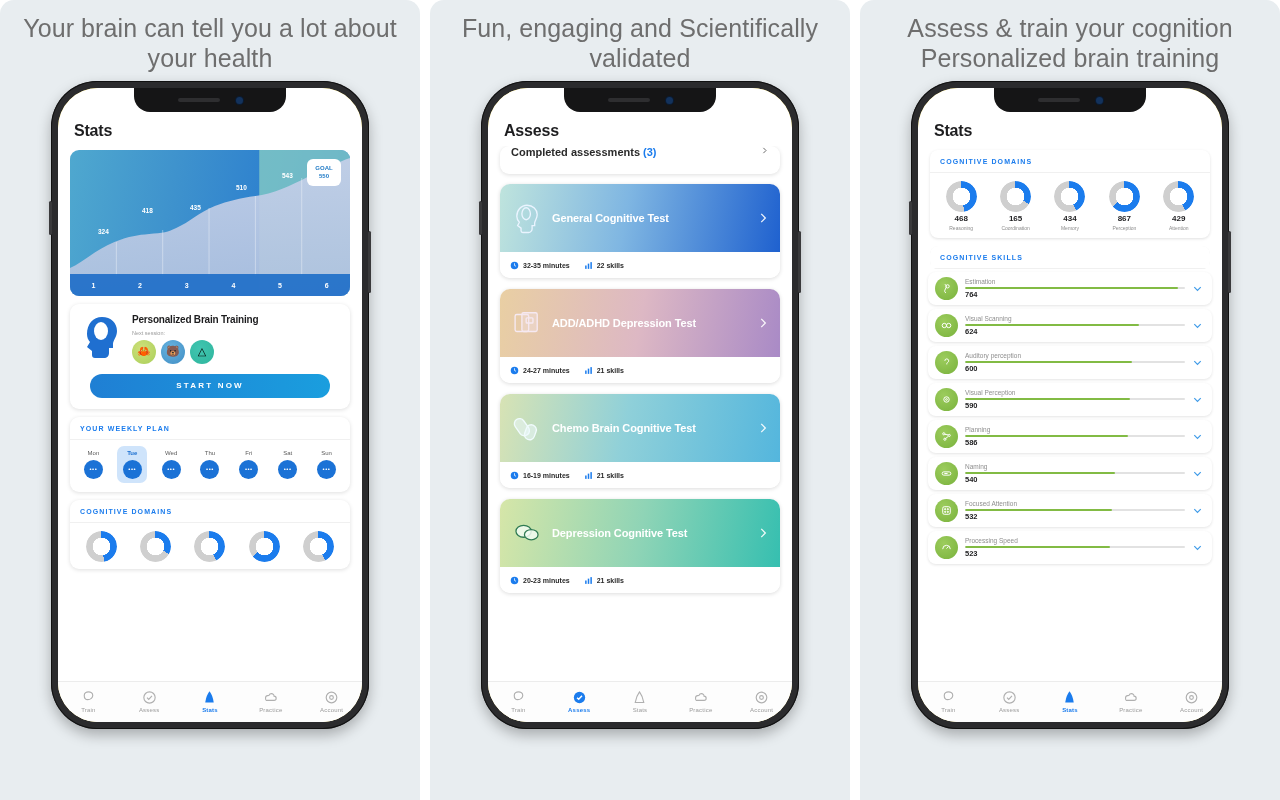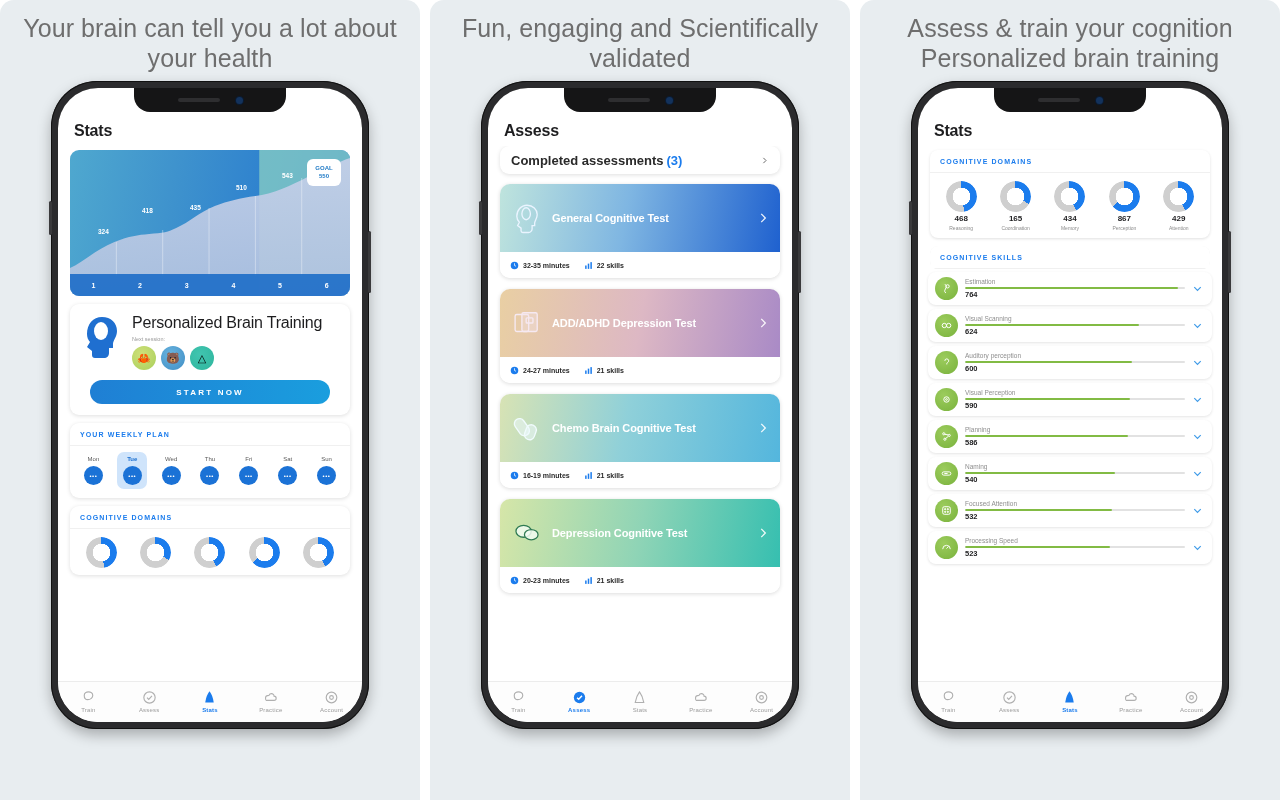"Stats" .screen { background: #000000 -> #fde047 }
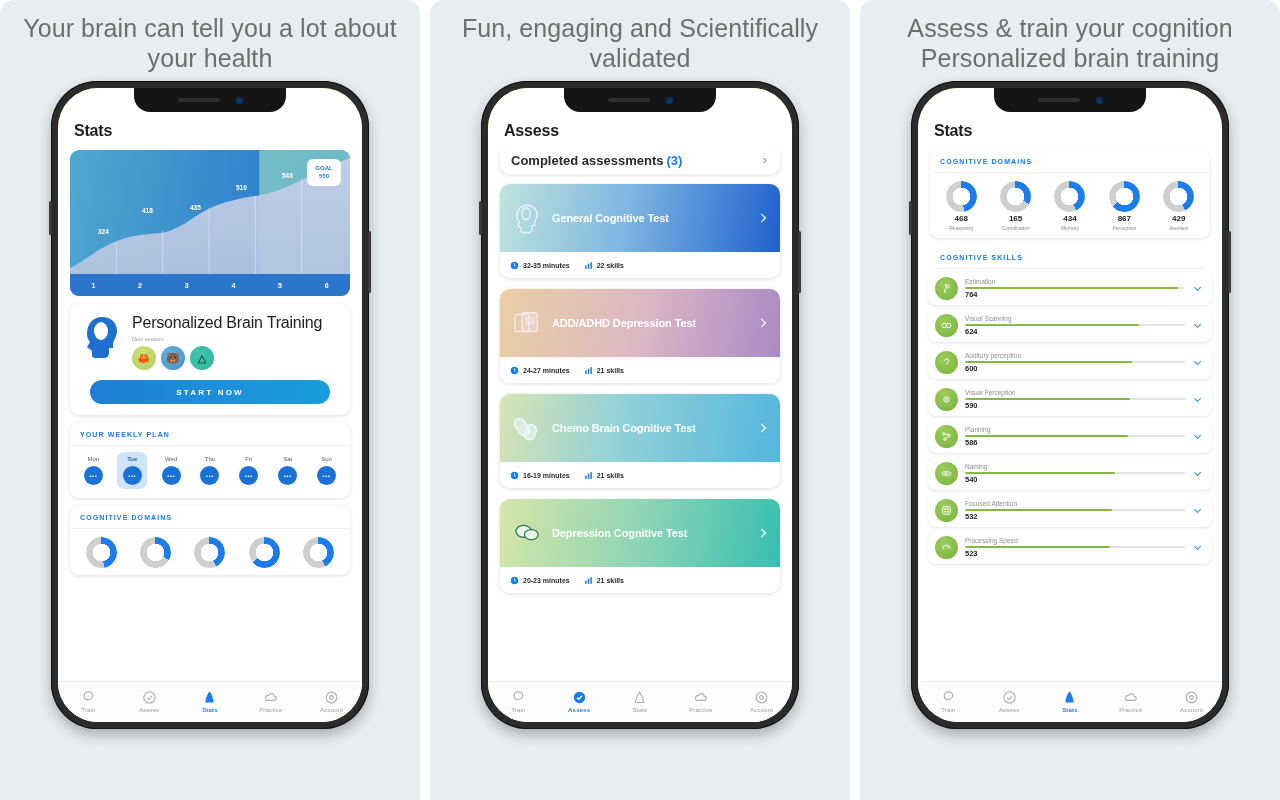"Completed assessments" .completed { align-items: center -> none; font-size: 13px -> 11px }
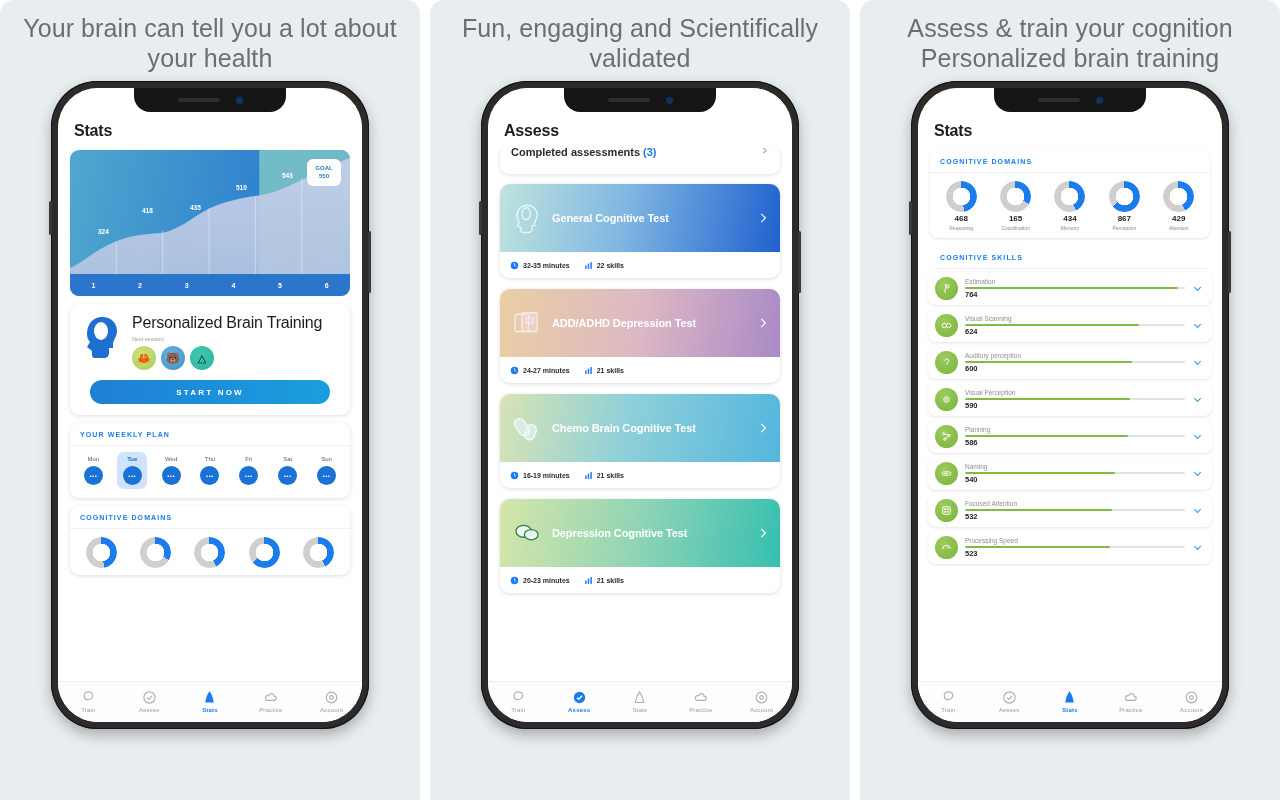"Personalized Brain Training" .pbt-title { font-size: 16px -> 10px; font-weight: normal -> bold }
